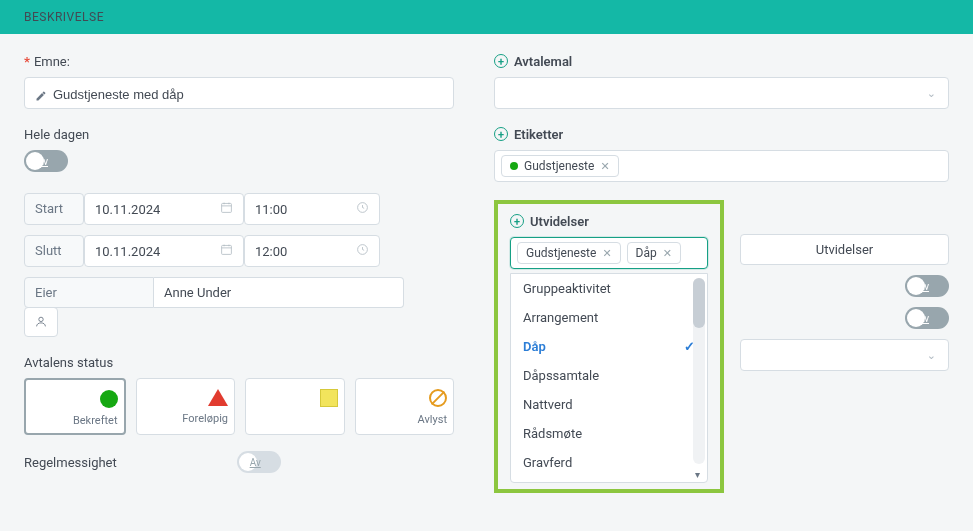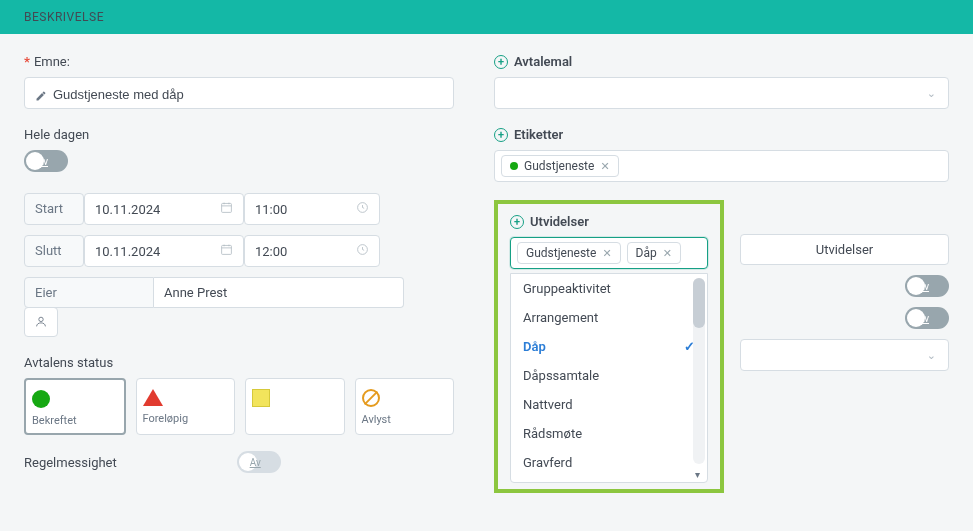"Avtalemal" .section-label { align-items: center -> flex-start }
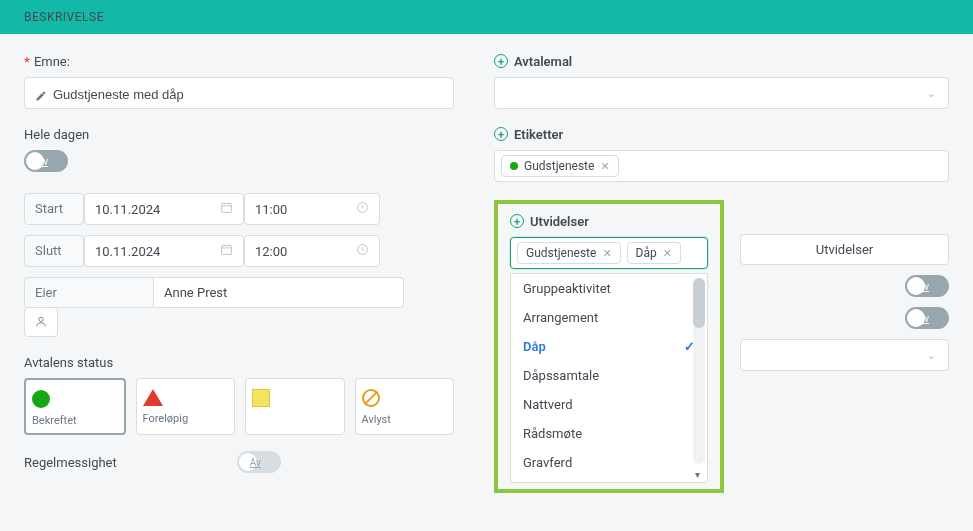"Anne Prest" span { text: Prest -> Under }
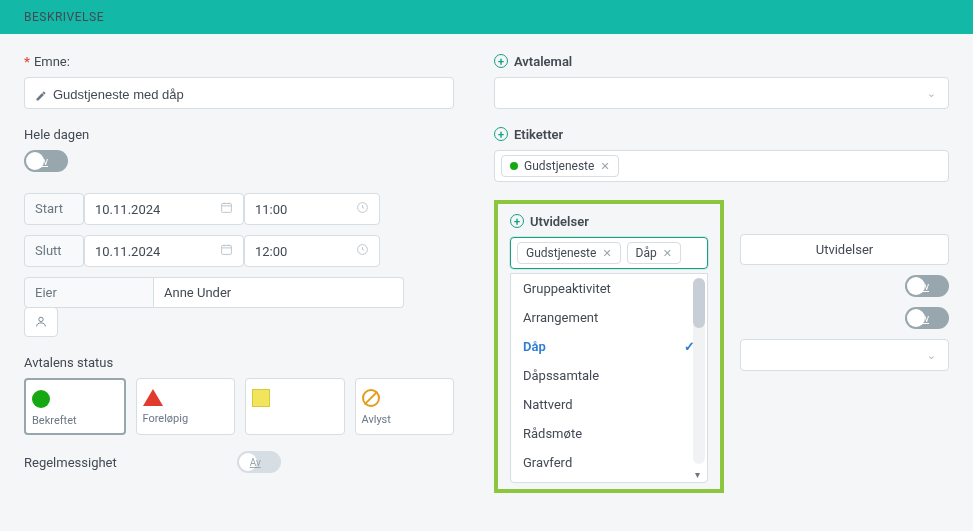"Bekreftet" .status-card { align-items: flex-start -> flex-end }
